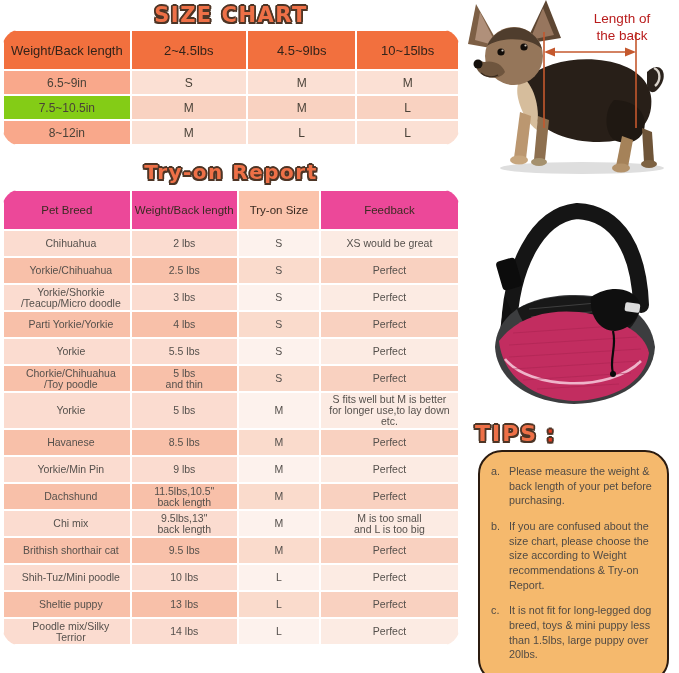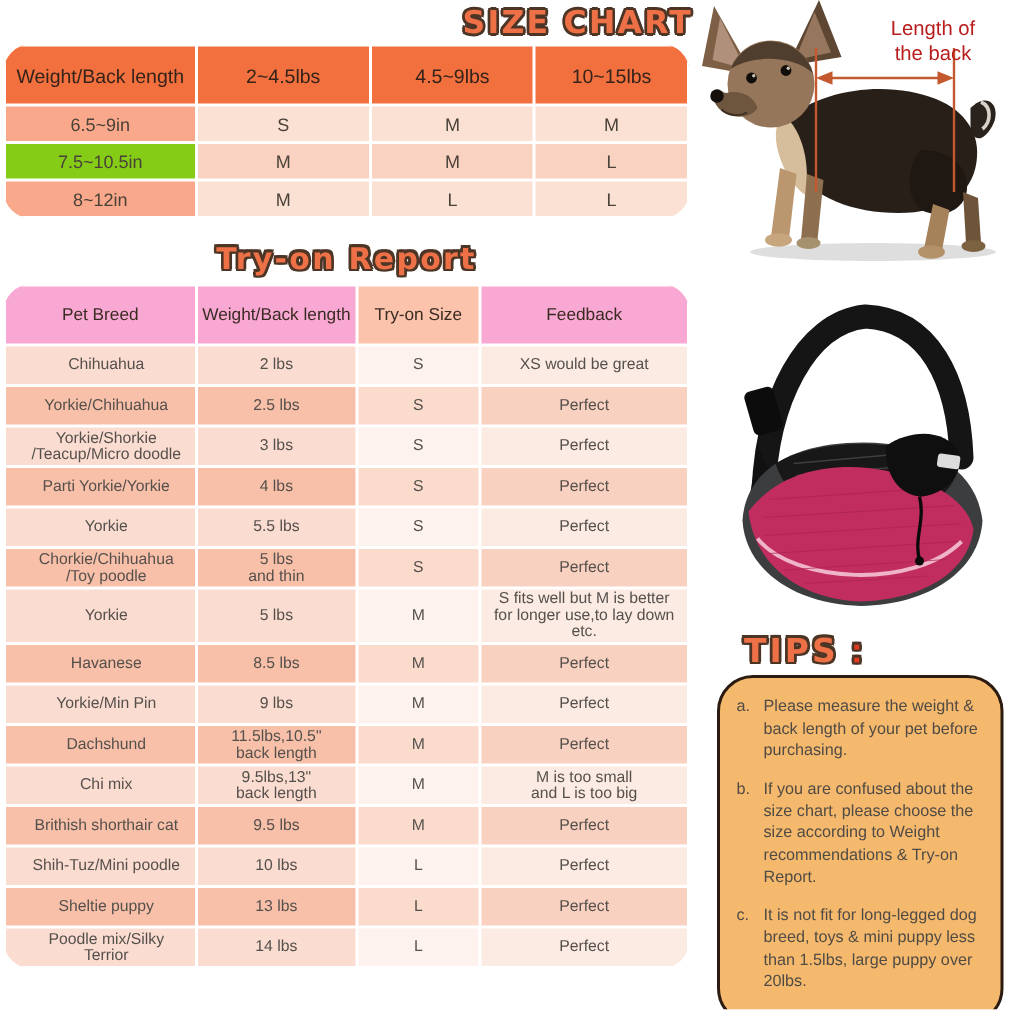"SIZE CHART" #size-title { text-align: right -> center }
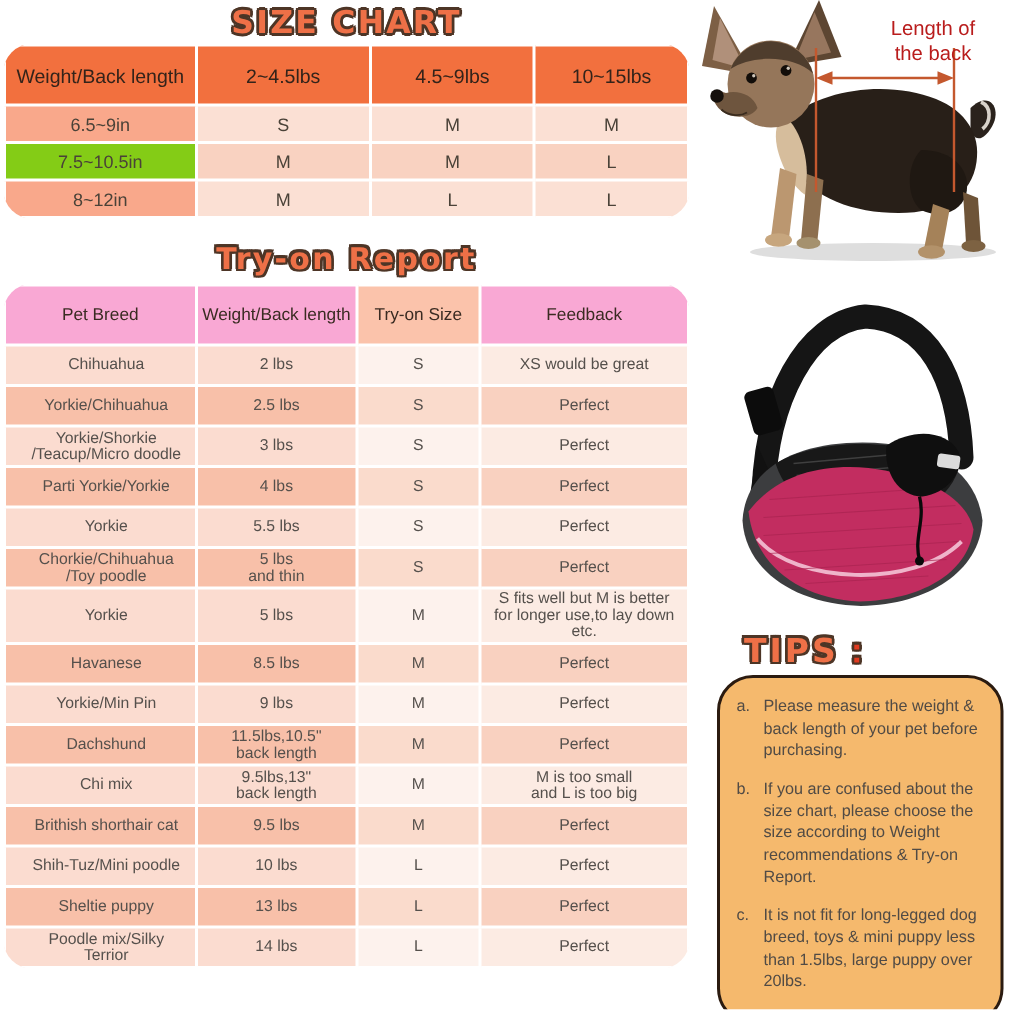"Pet Breed" #tryon-table th { background: #f9a8d4 -> #ec4899 }
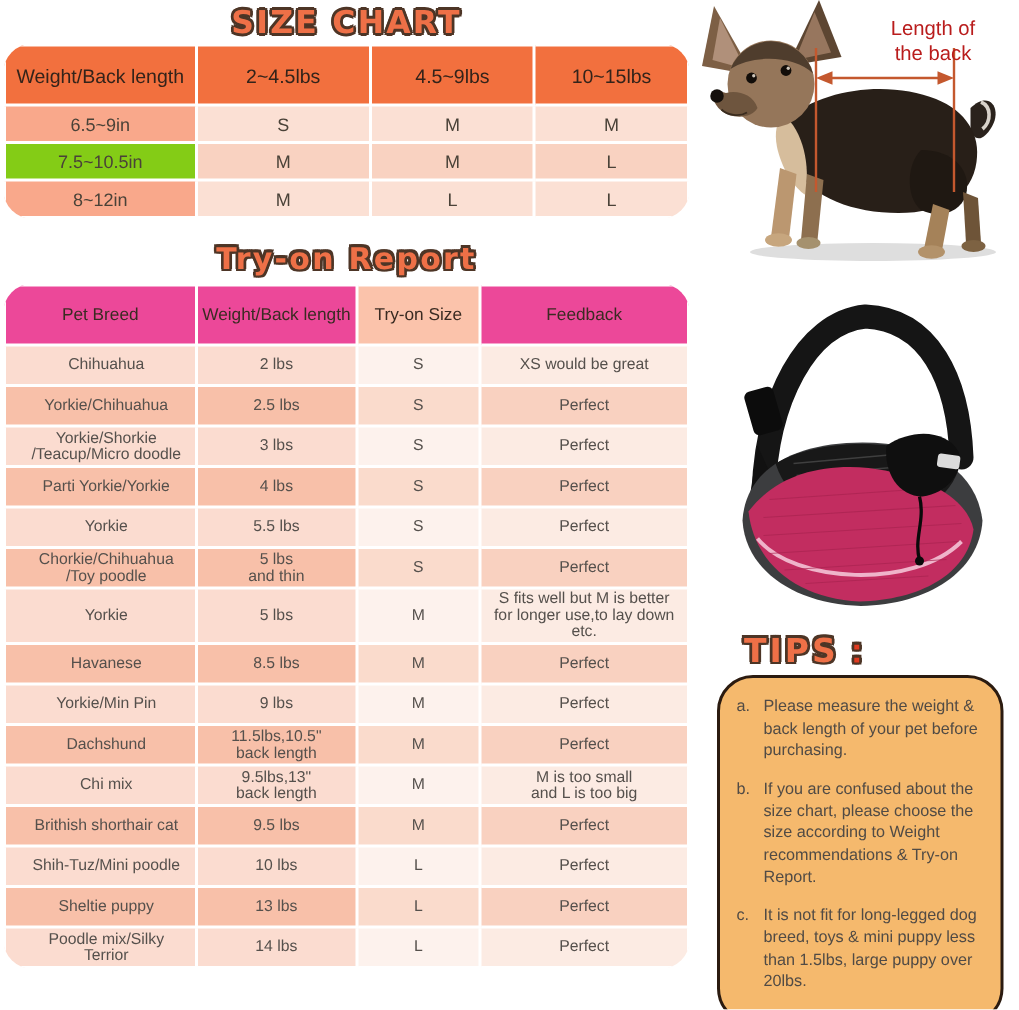"TIPS：" #tips-title { left: 496px -> 475px }
